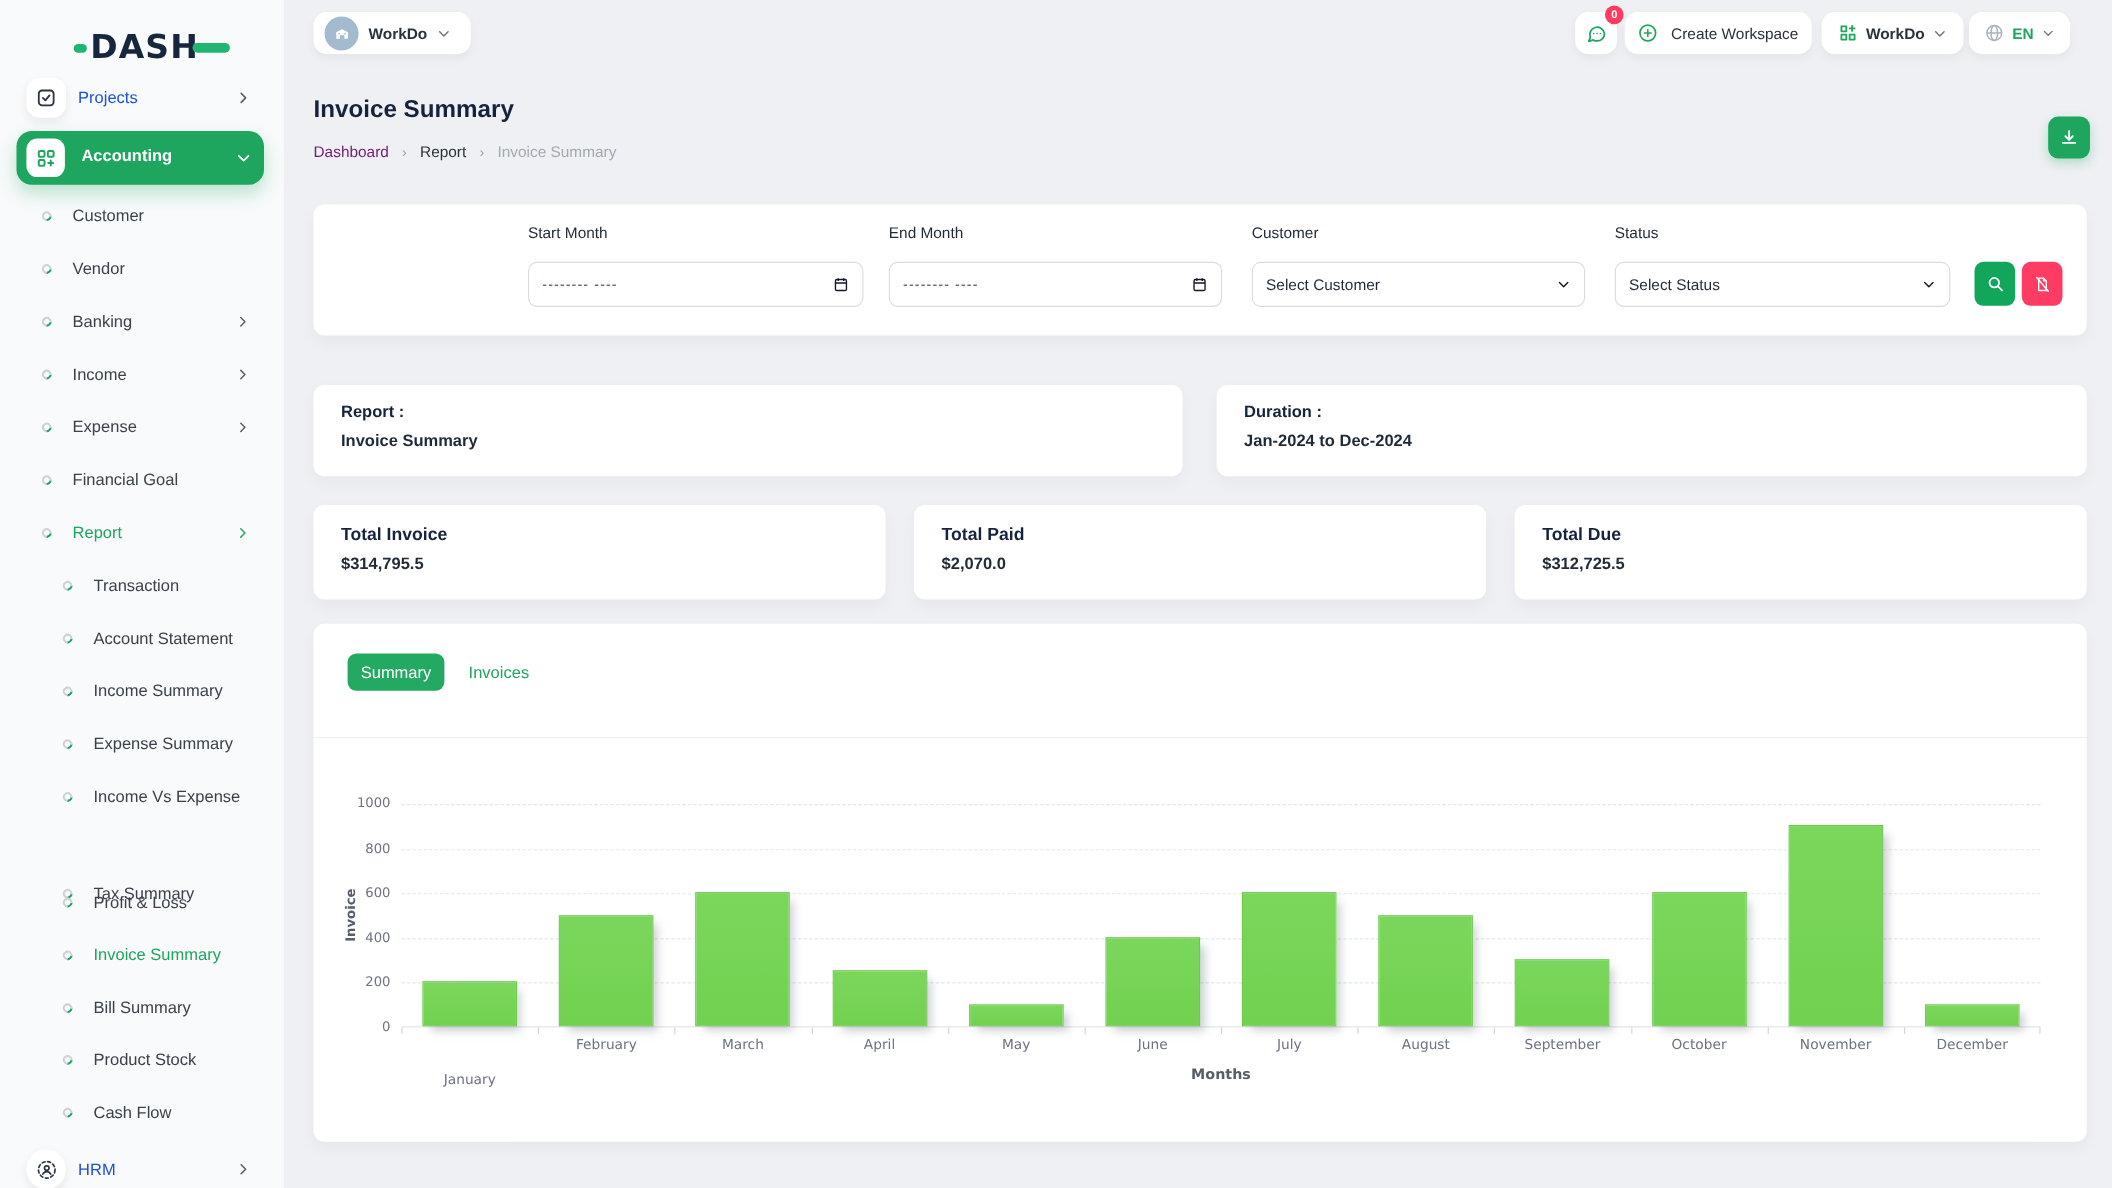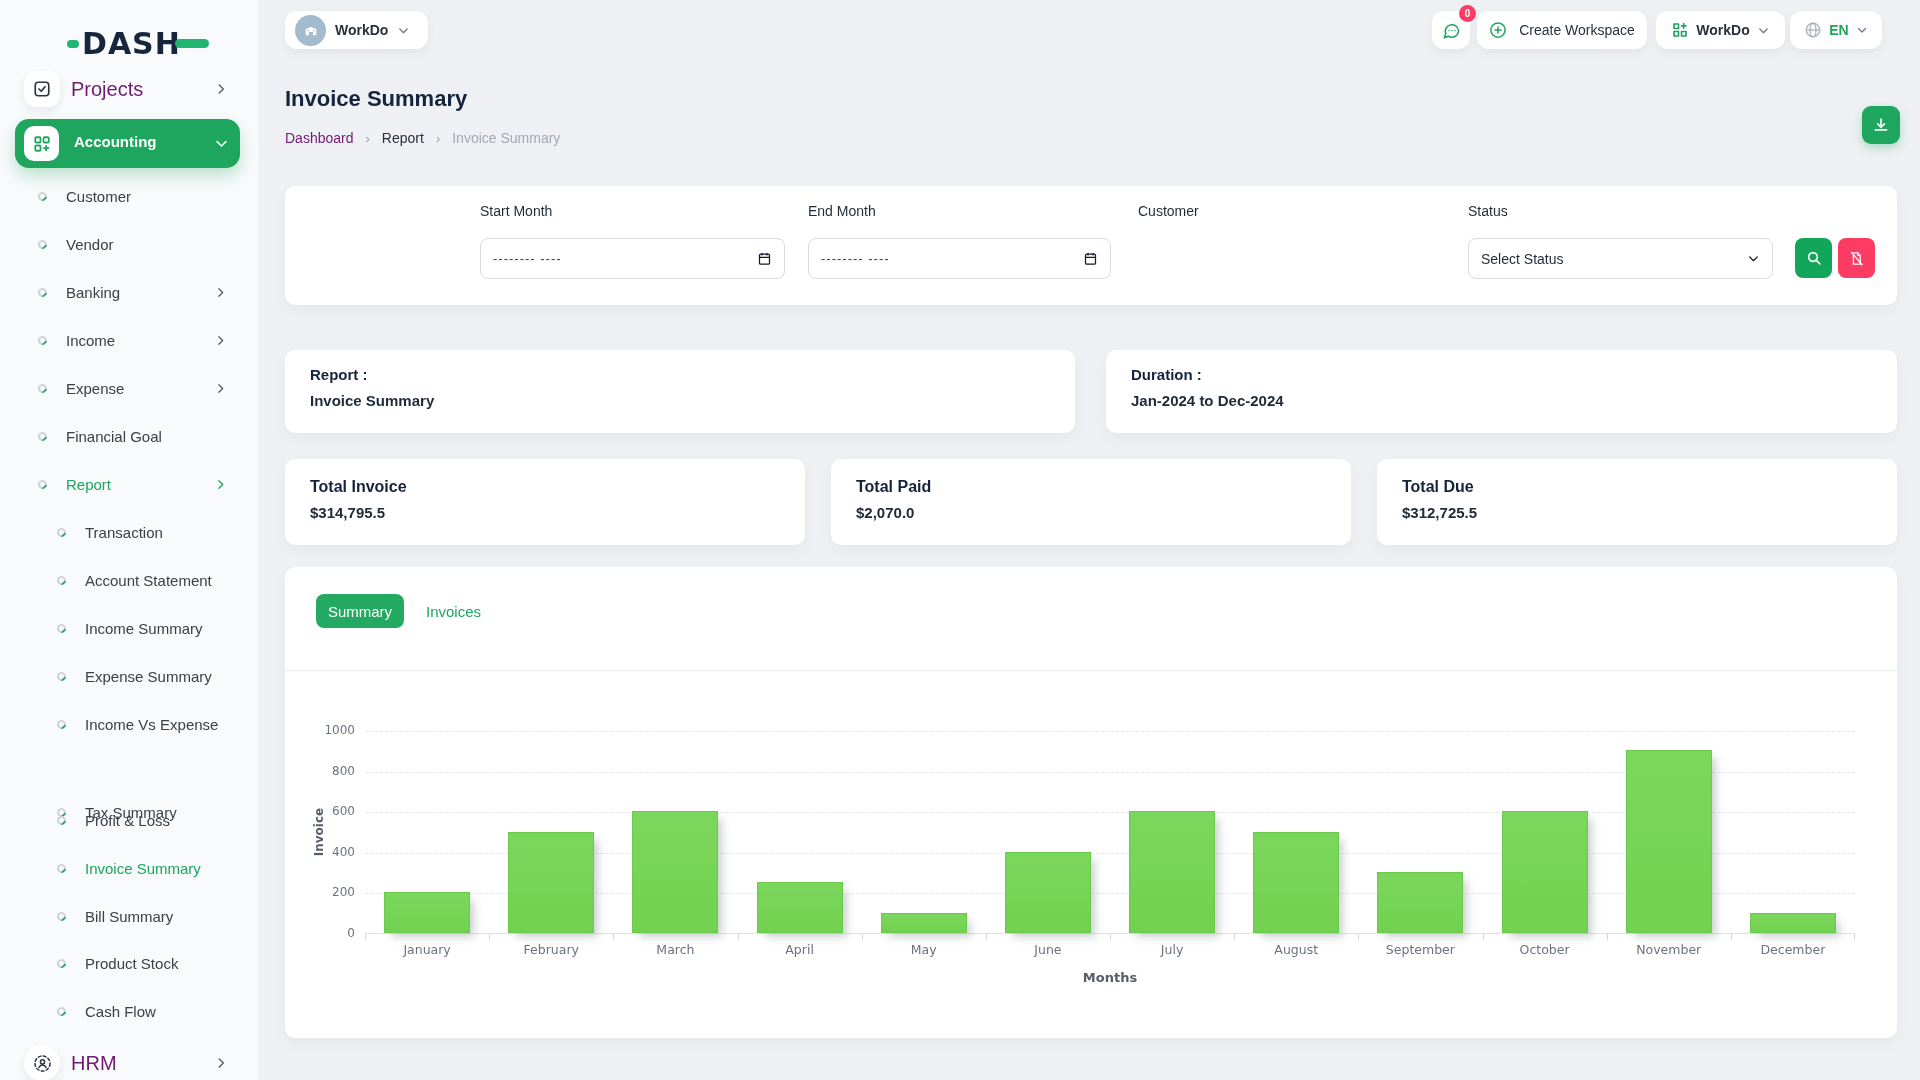"Projects" .side-row .lbl { color: #701a75 -> #1d4ed8; font-size: 20px -> 15px }
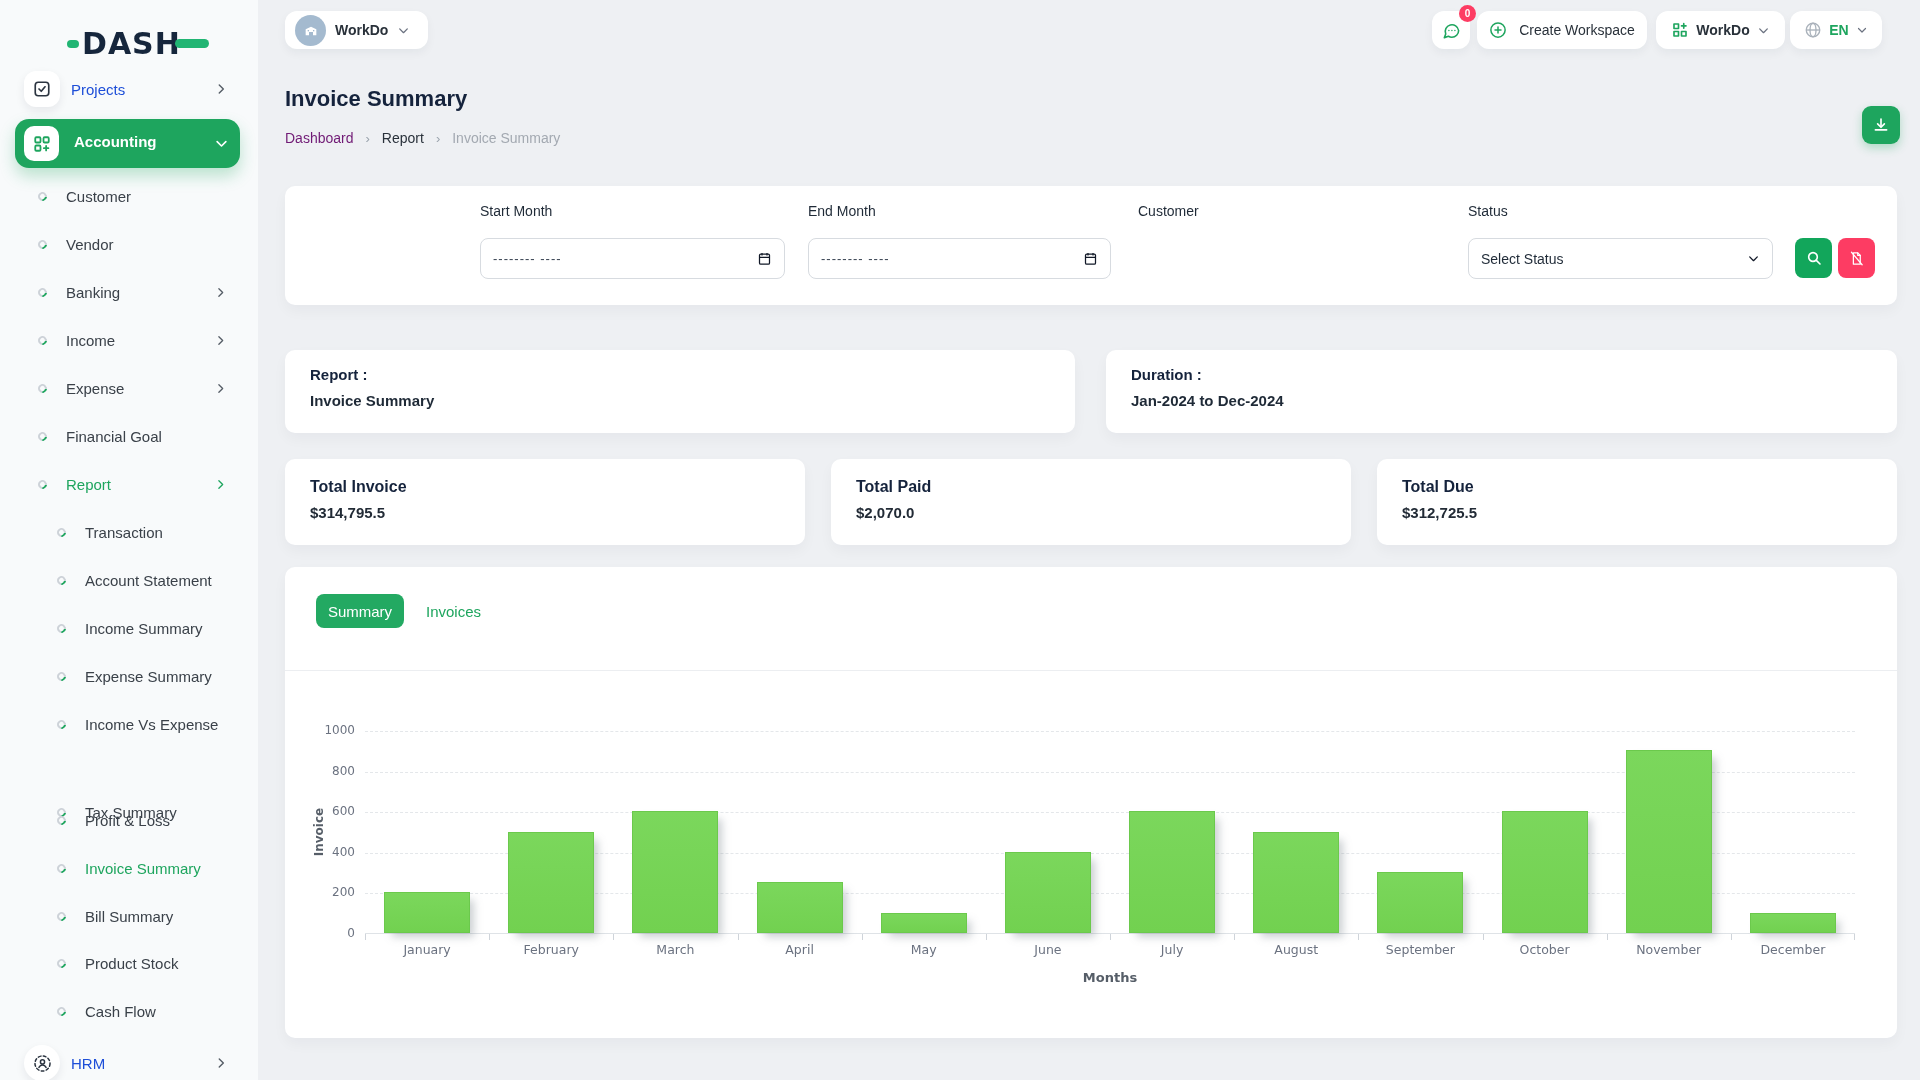"Select Customer" div.f-input { html: none -> <div> <span>Select Customer</span> <svg> <polyline></polyline> </svg> </div> }
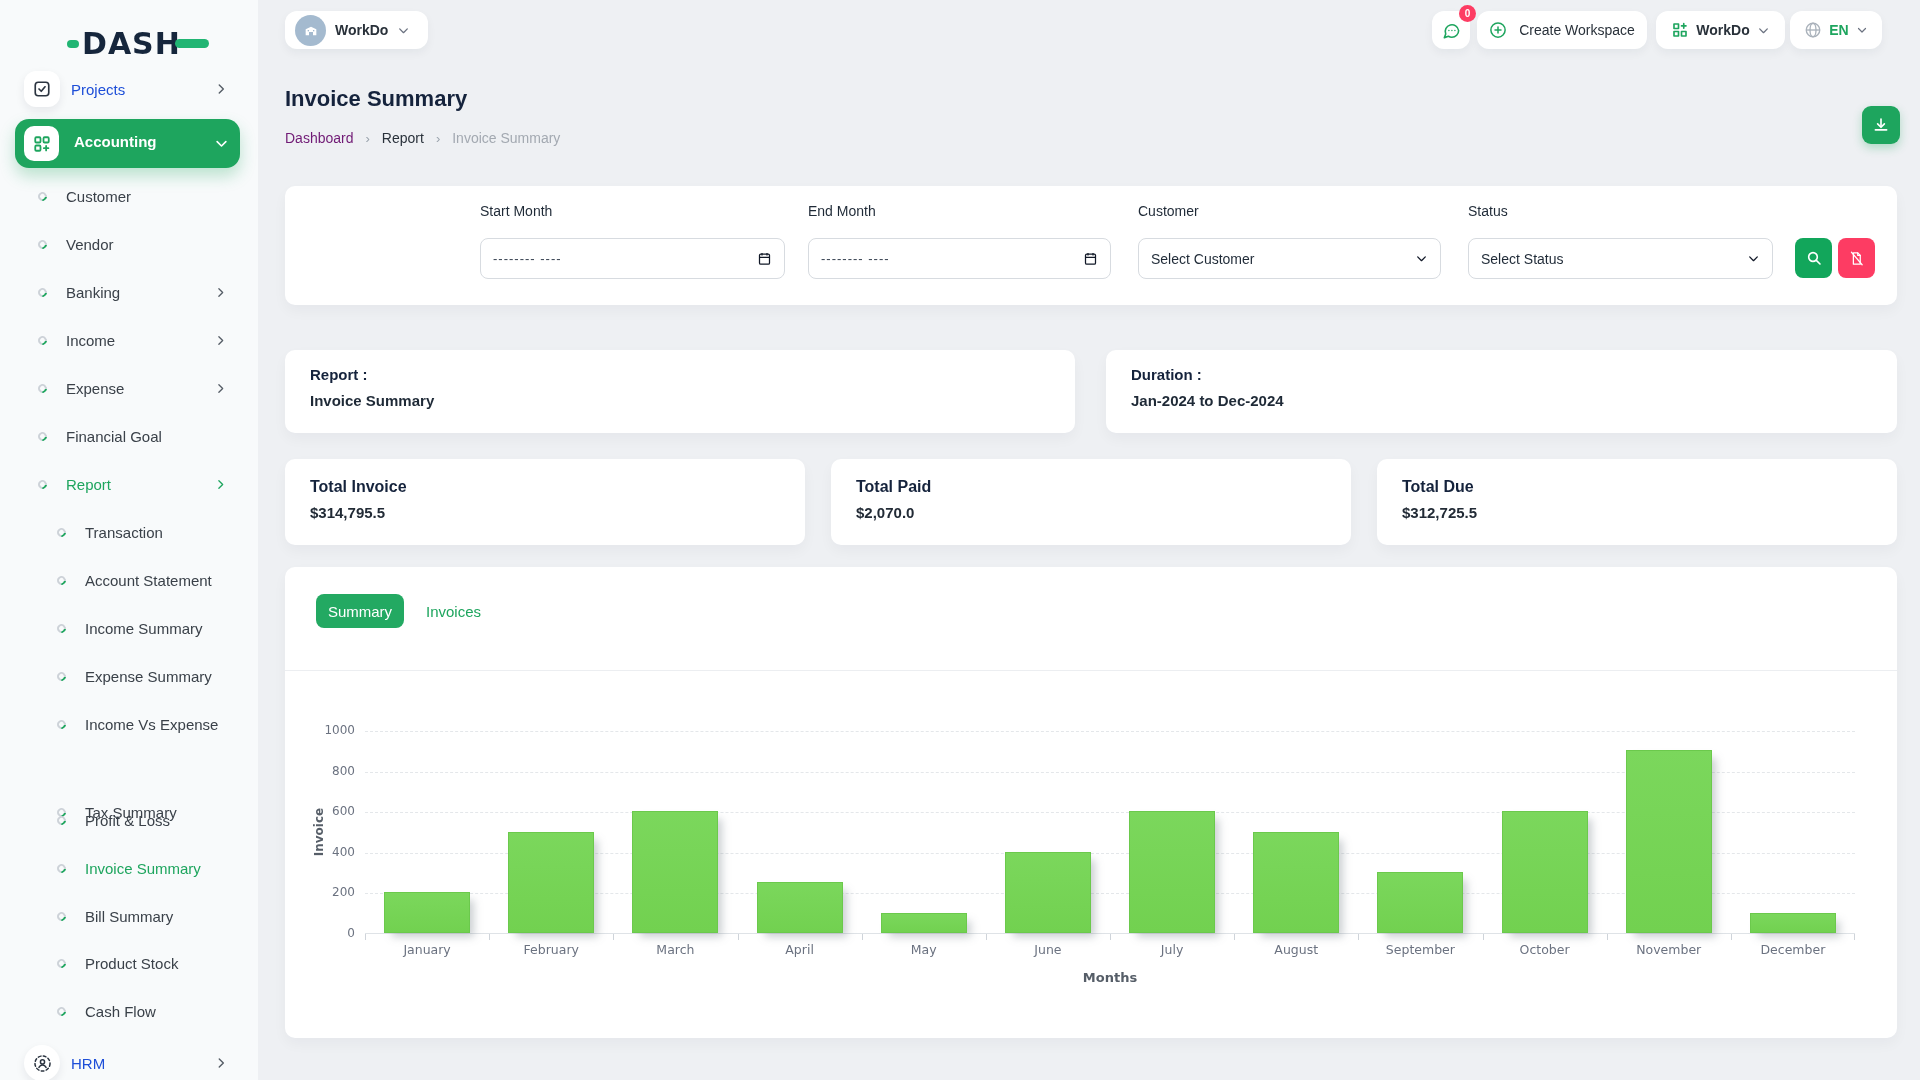"January" div.xlab { margin-top: none -> 31px }
